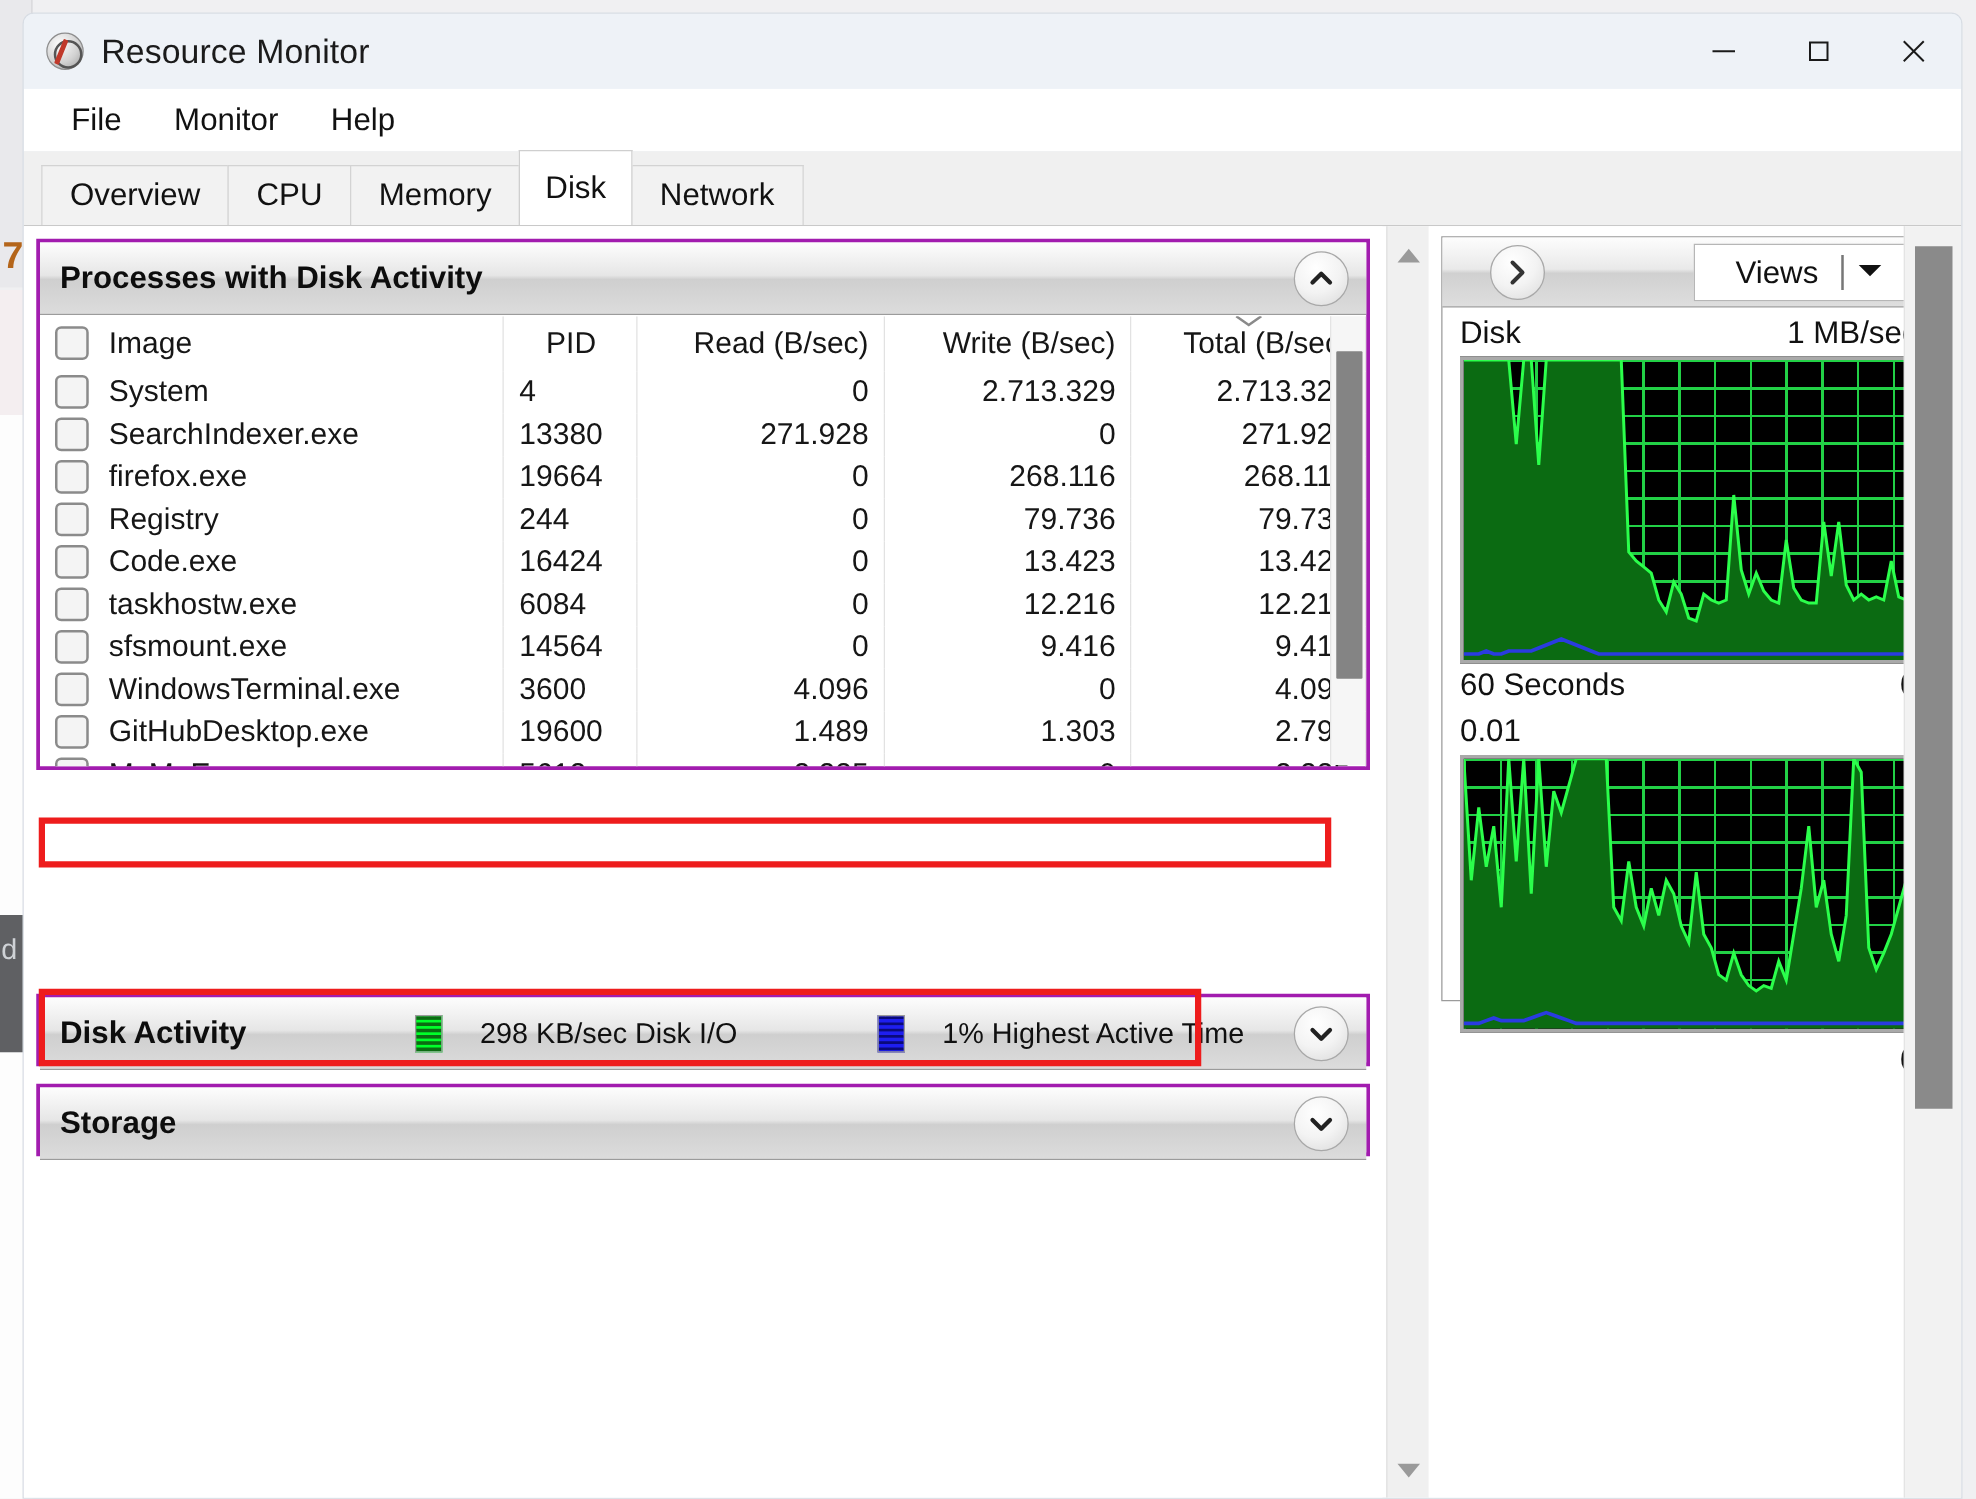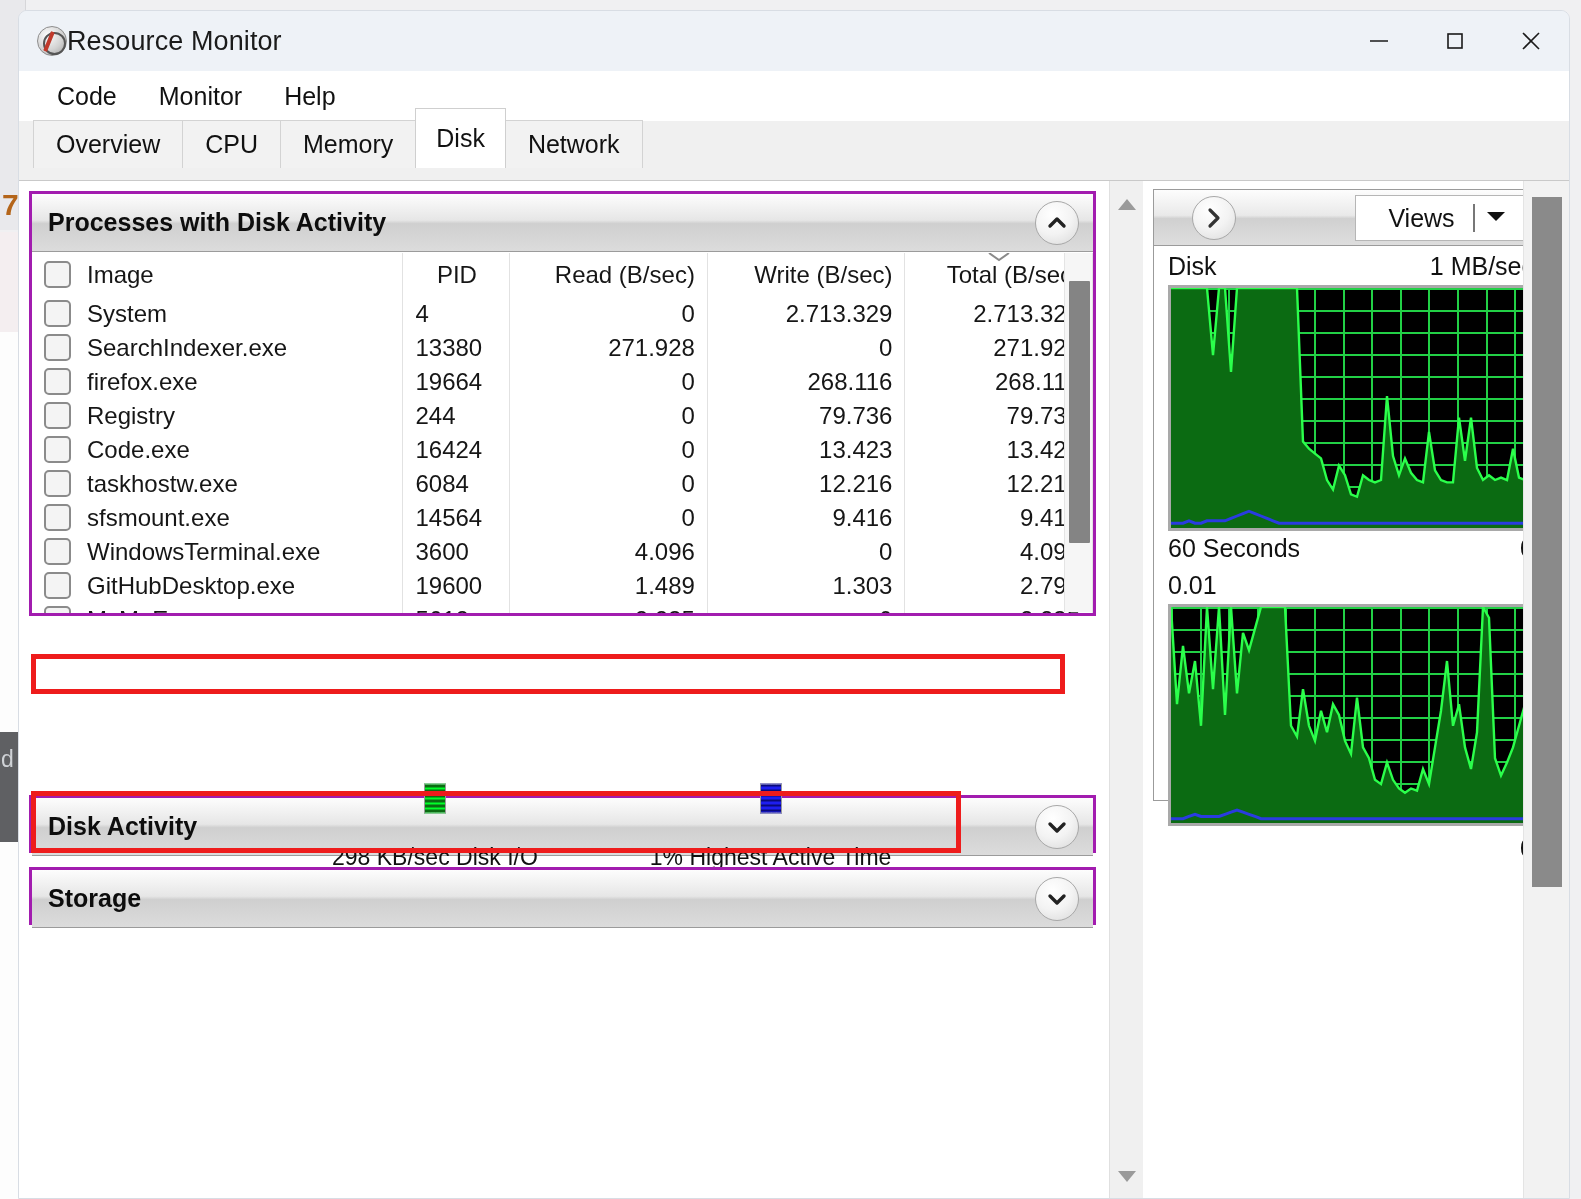"Resource Monitor" #title-text { margin-left: none -> 14px }
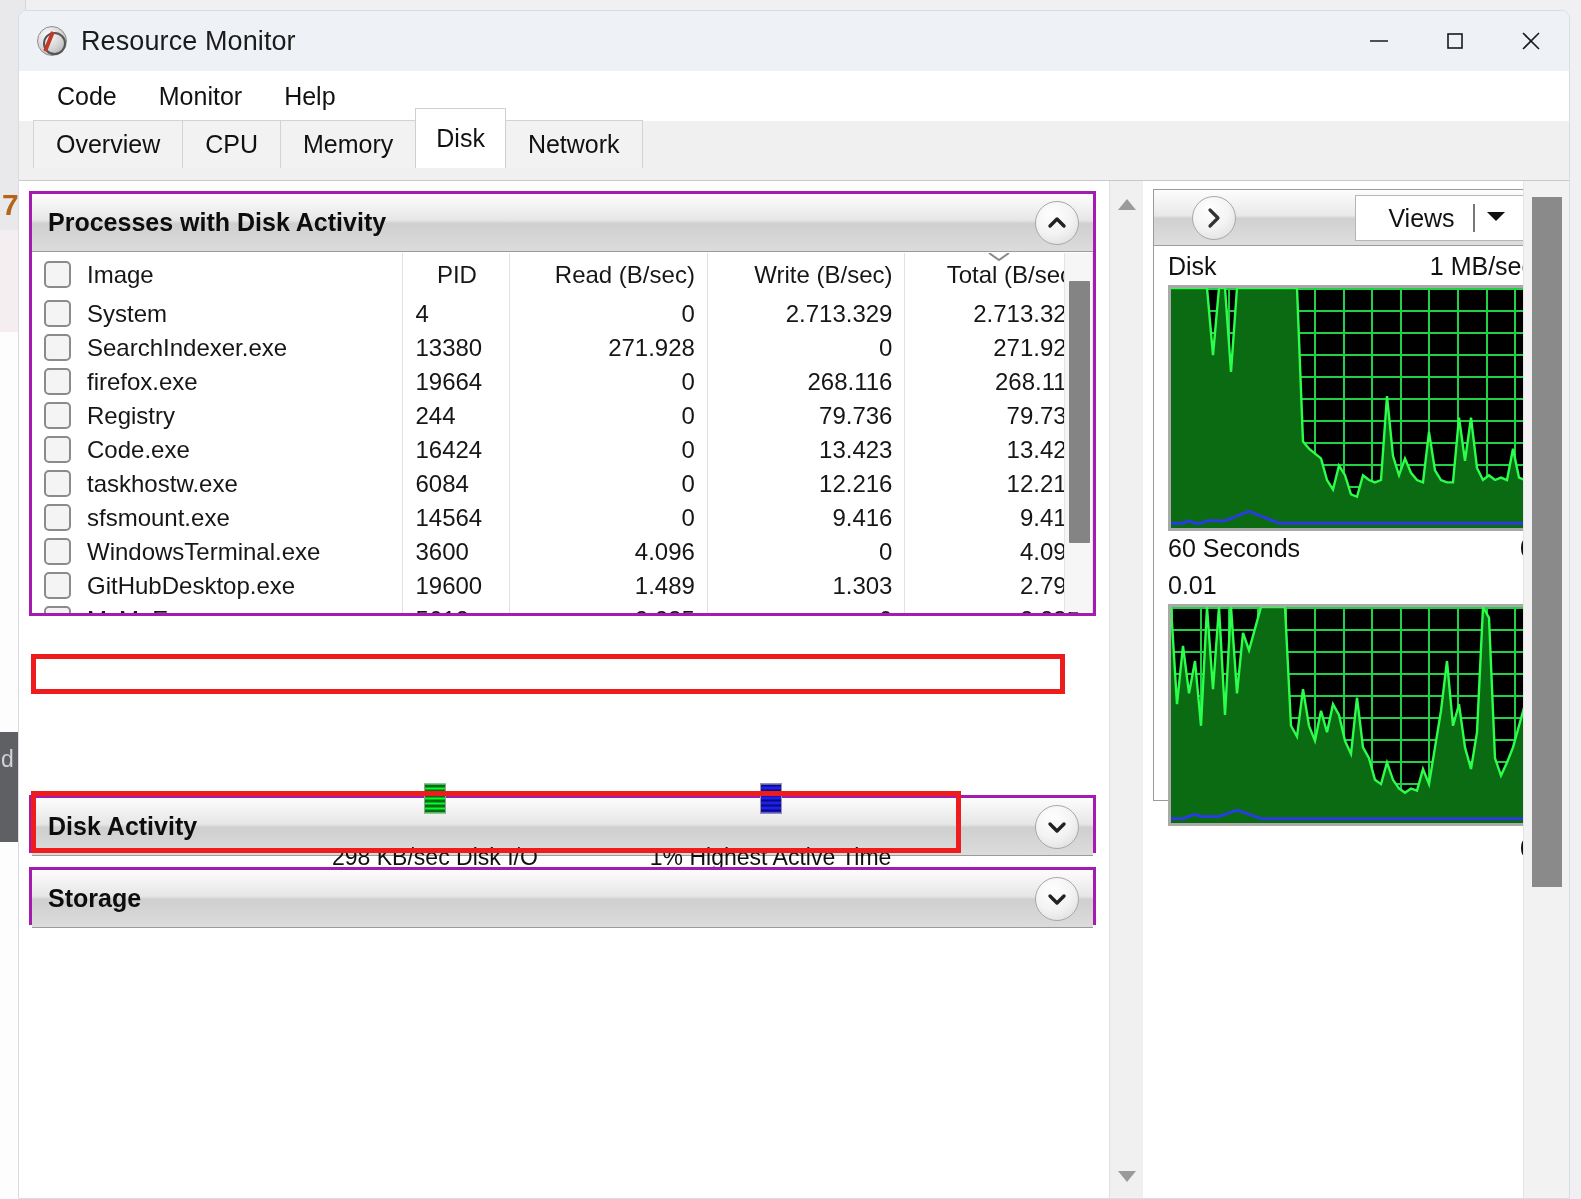"Code" div.menu-item { text: Code -> File }
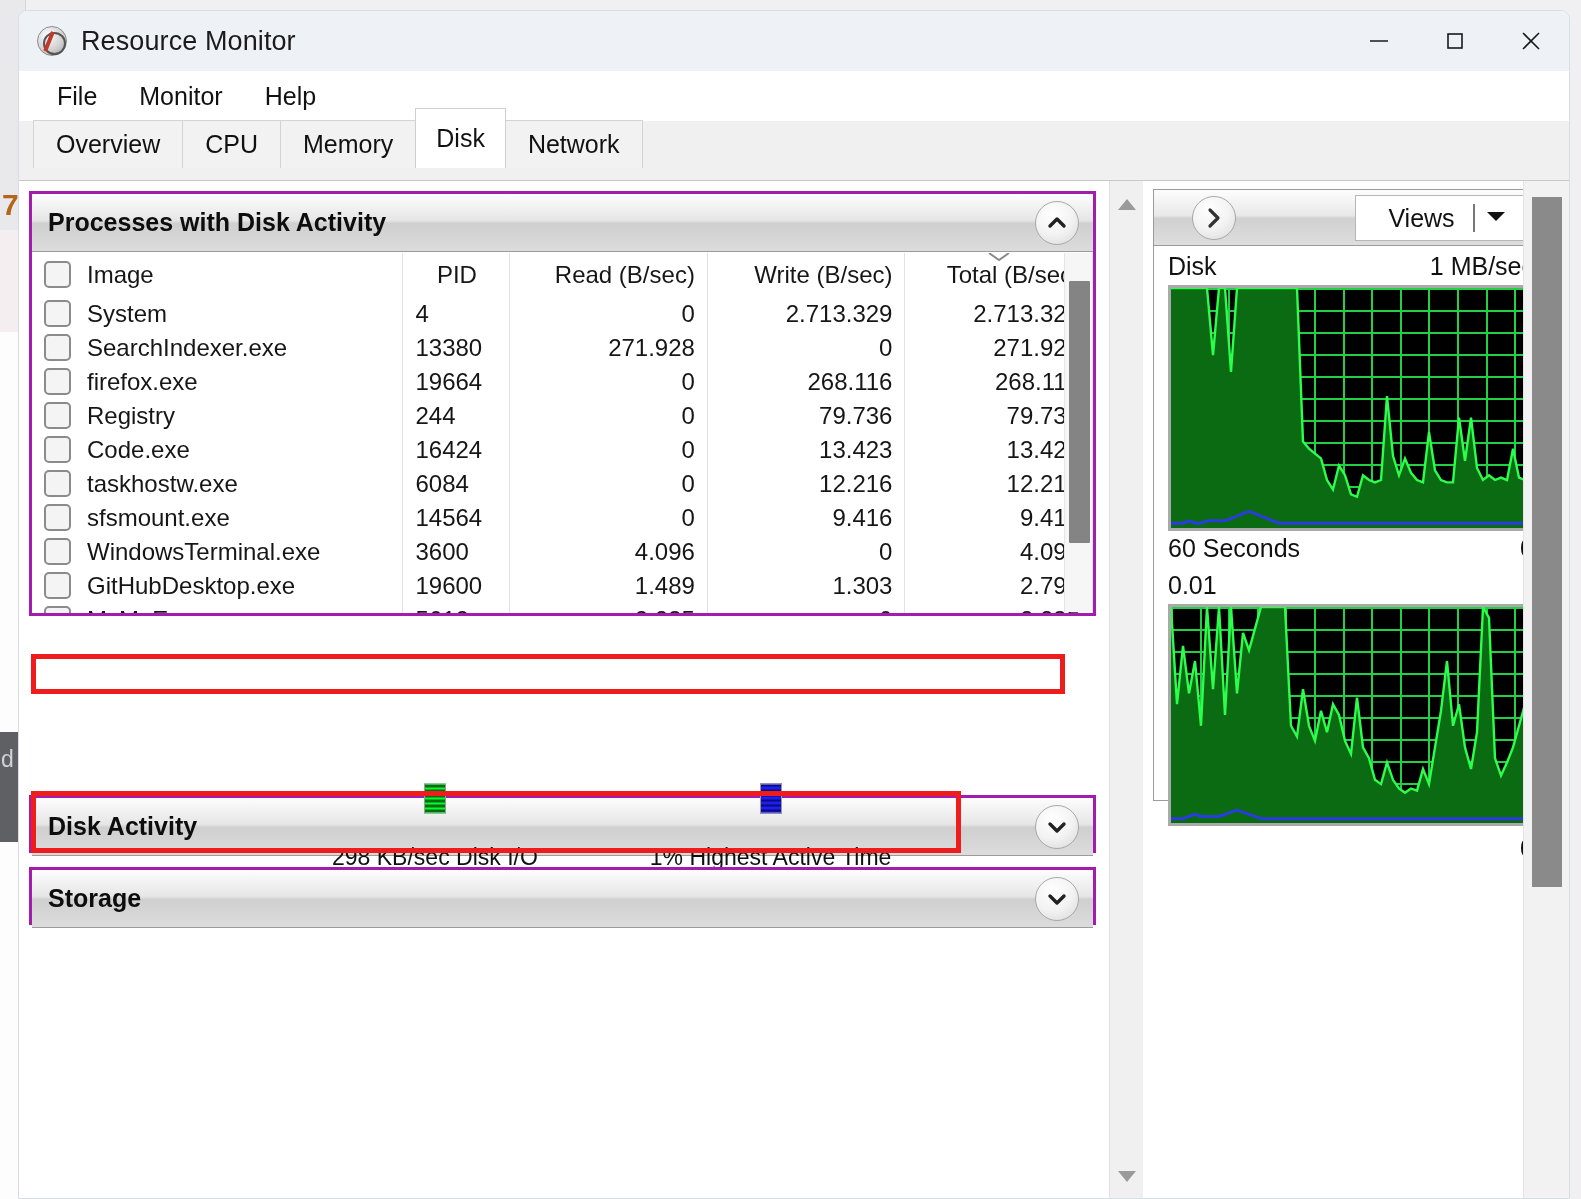"Overview" #tabstrip .tabs { bottom: 12px -> 0 }
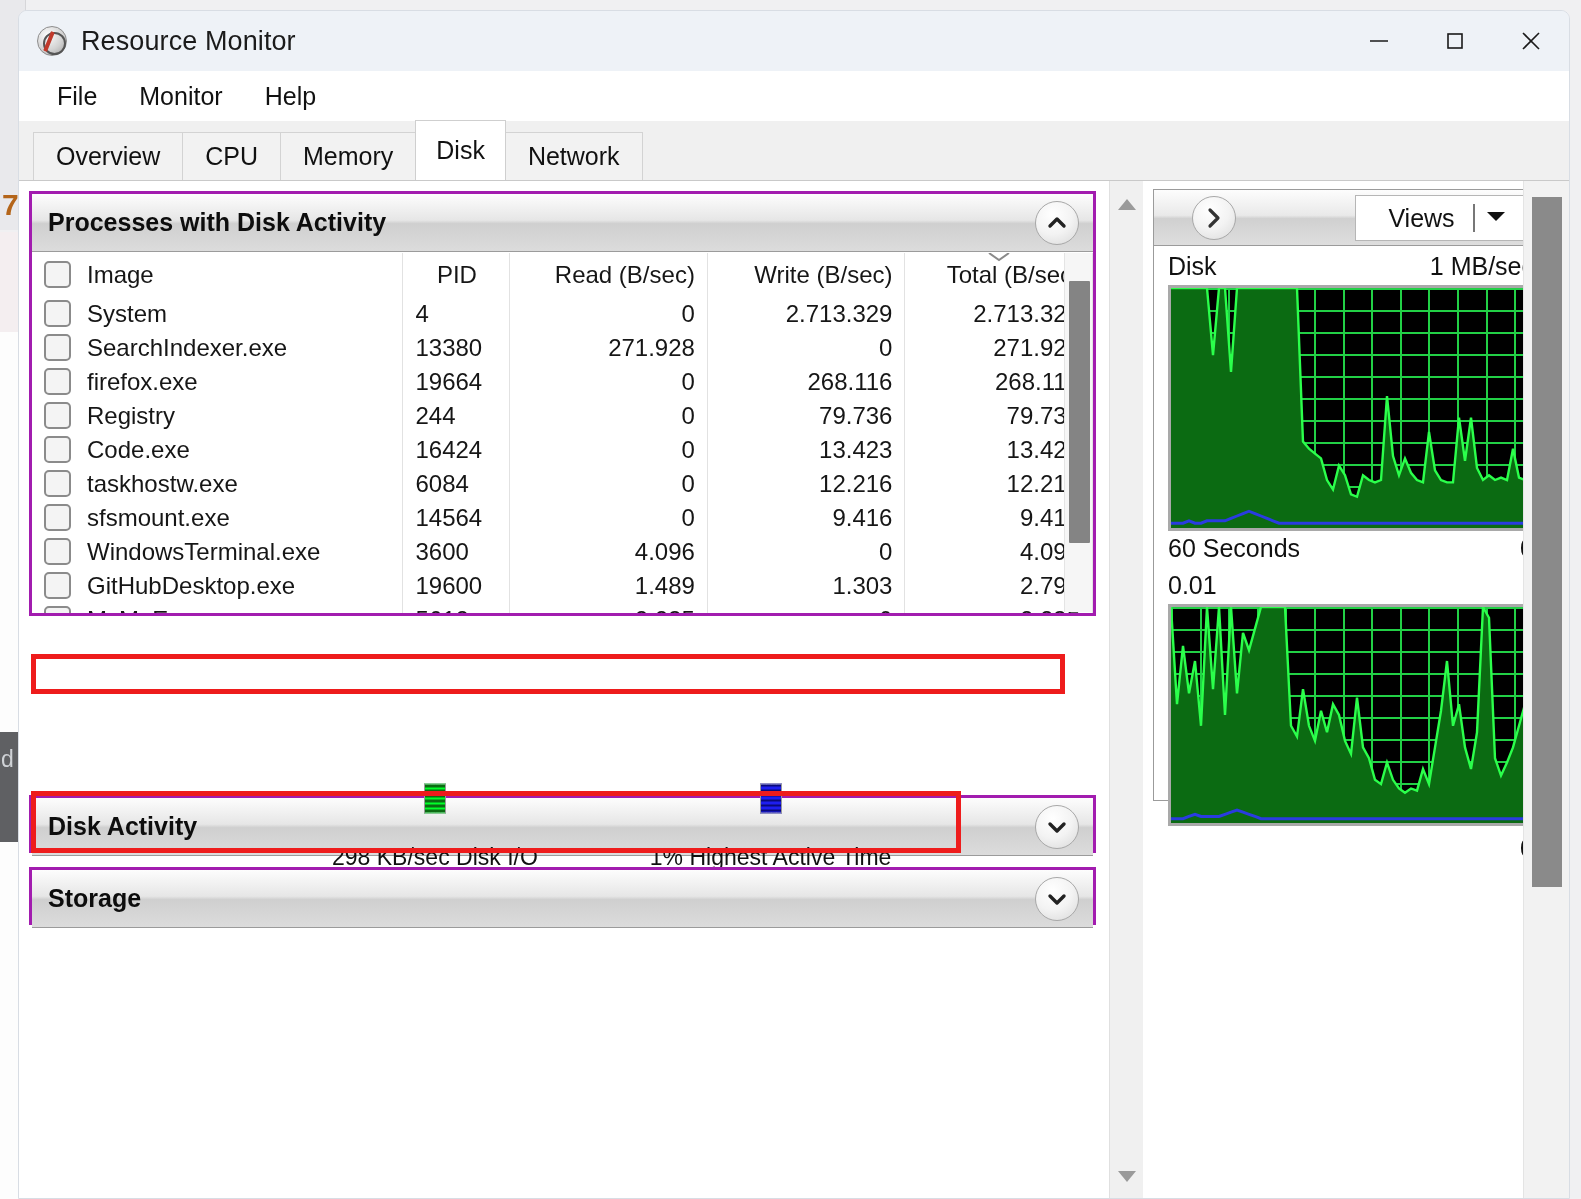"298 KB/sec Disk I/O" .legend { flex-direction: column -> none }
